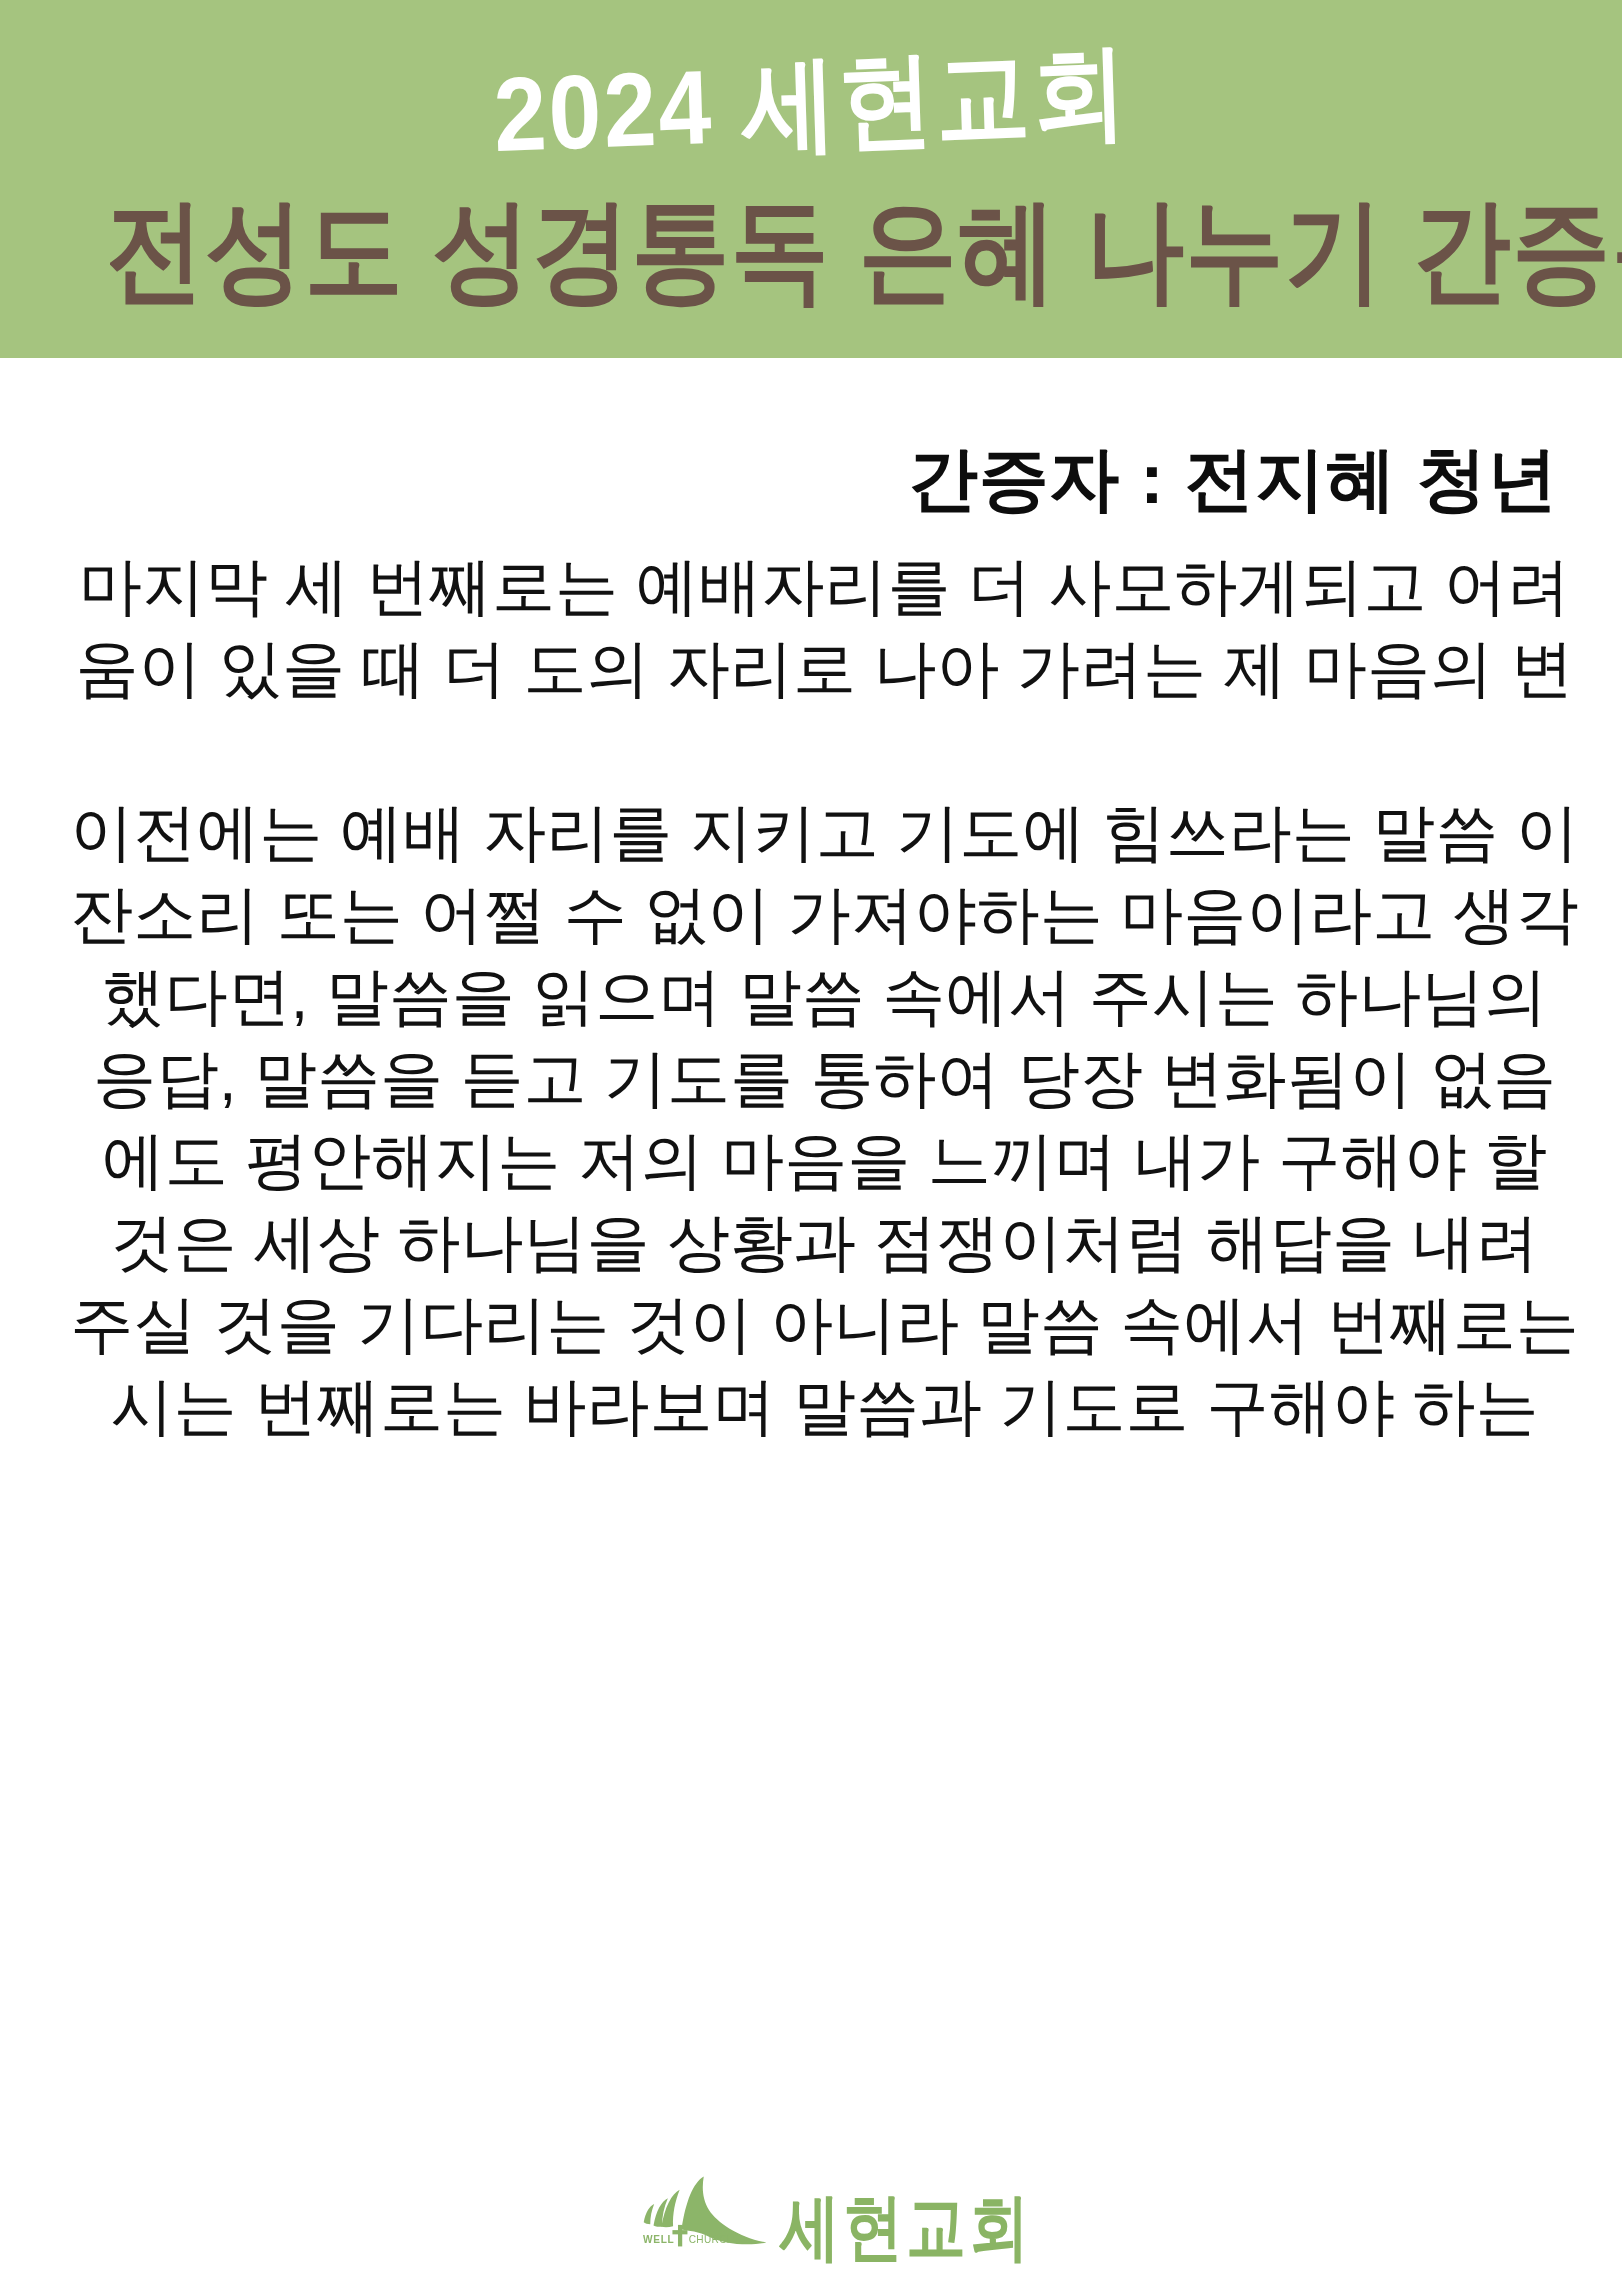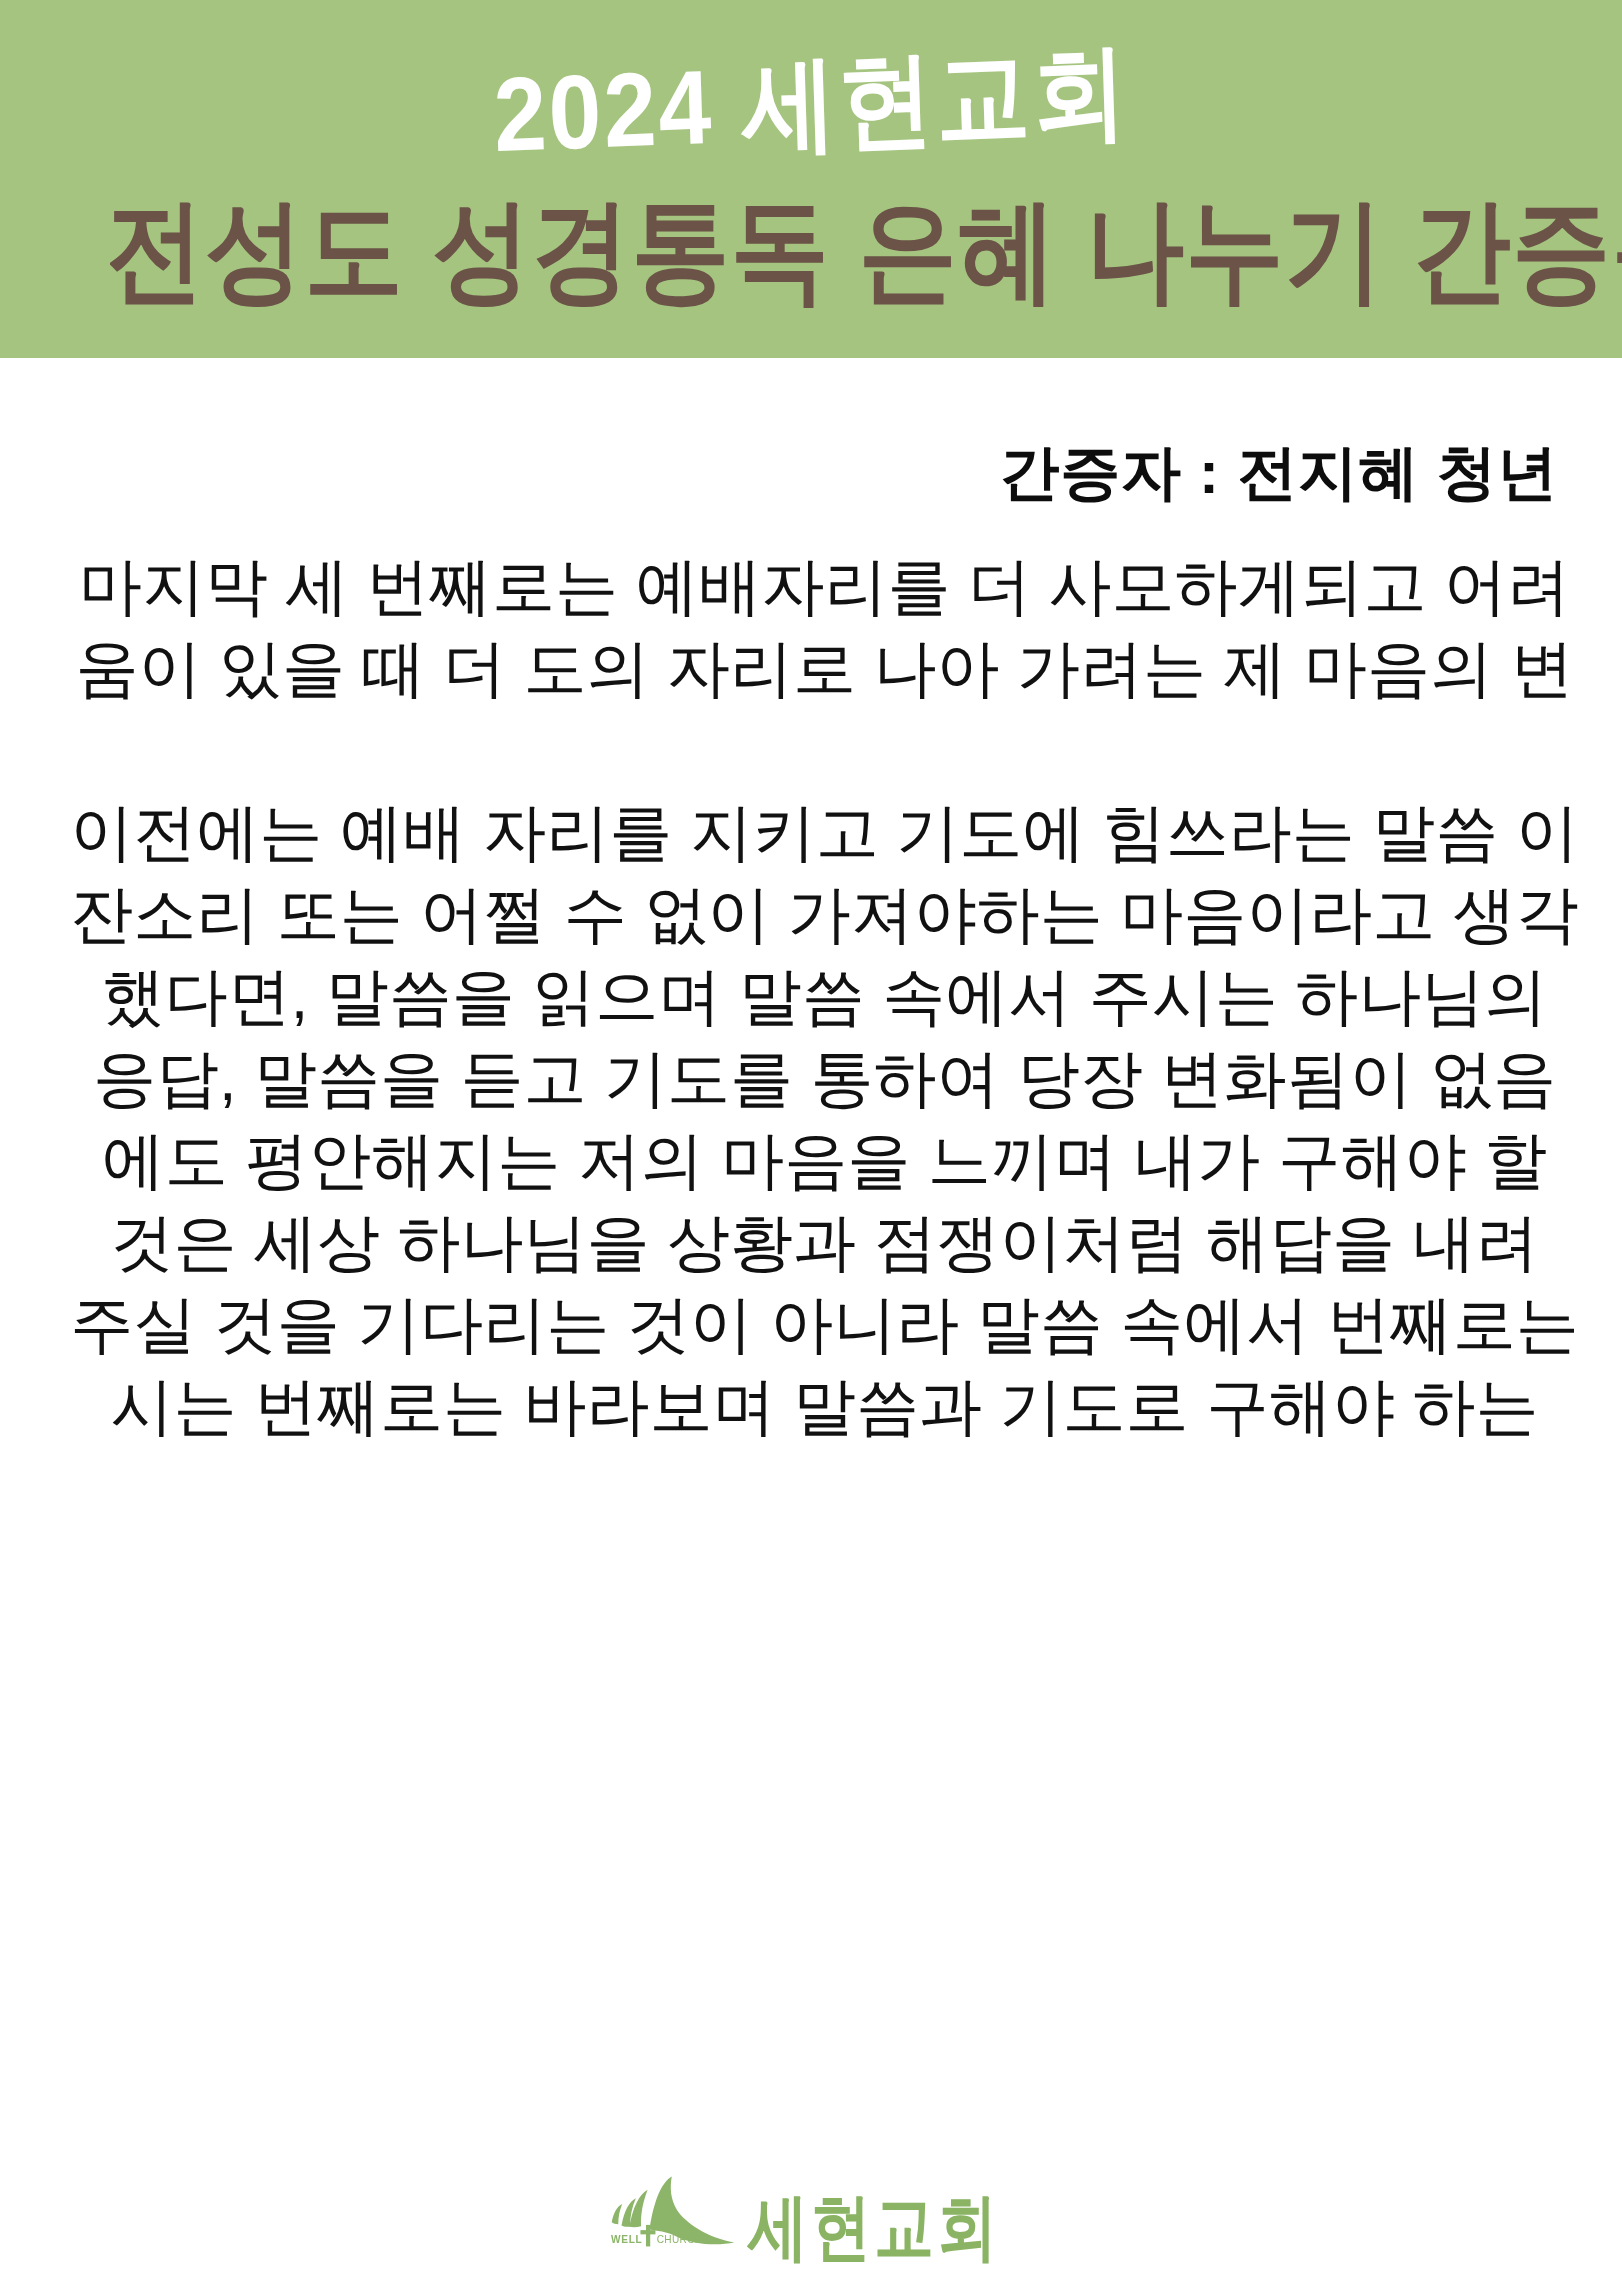"간증자 : 전지혜 청년" .testifier { font-size: 60px -> 70px }
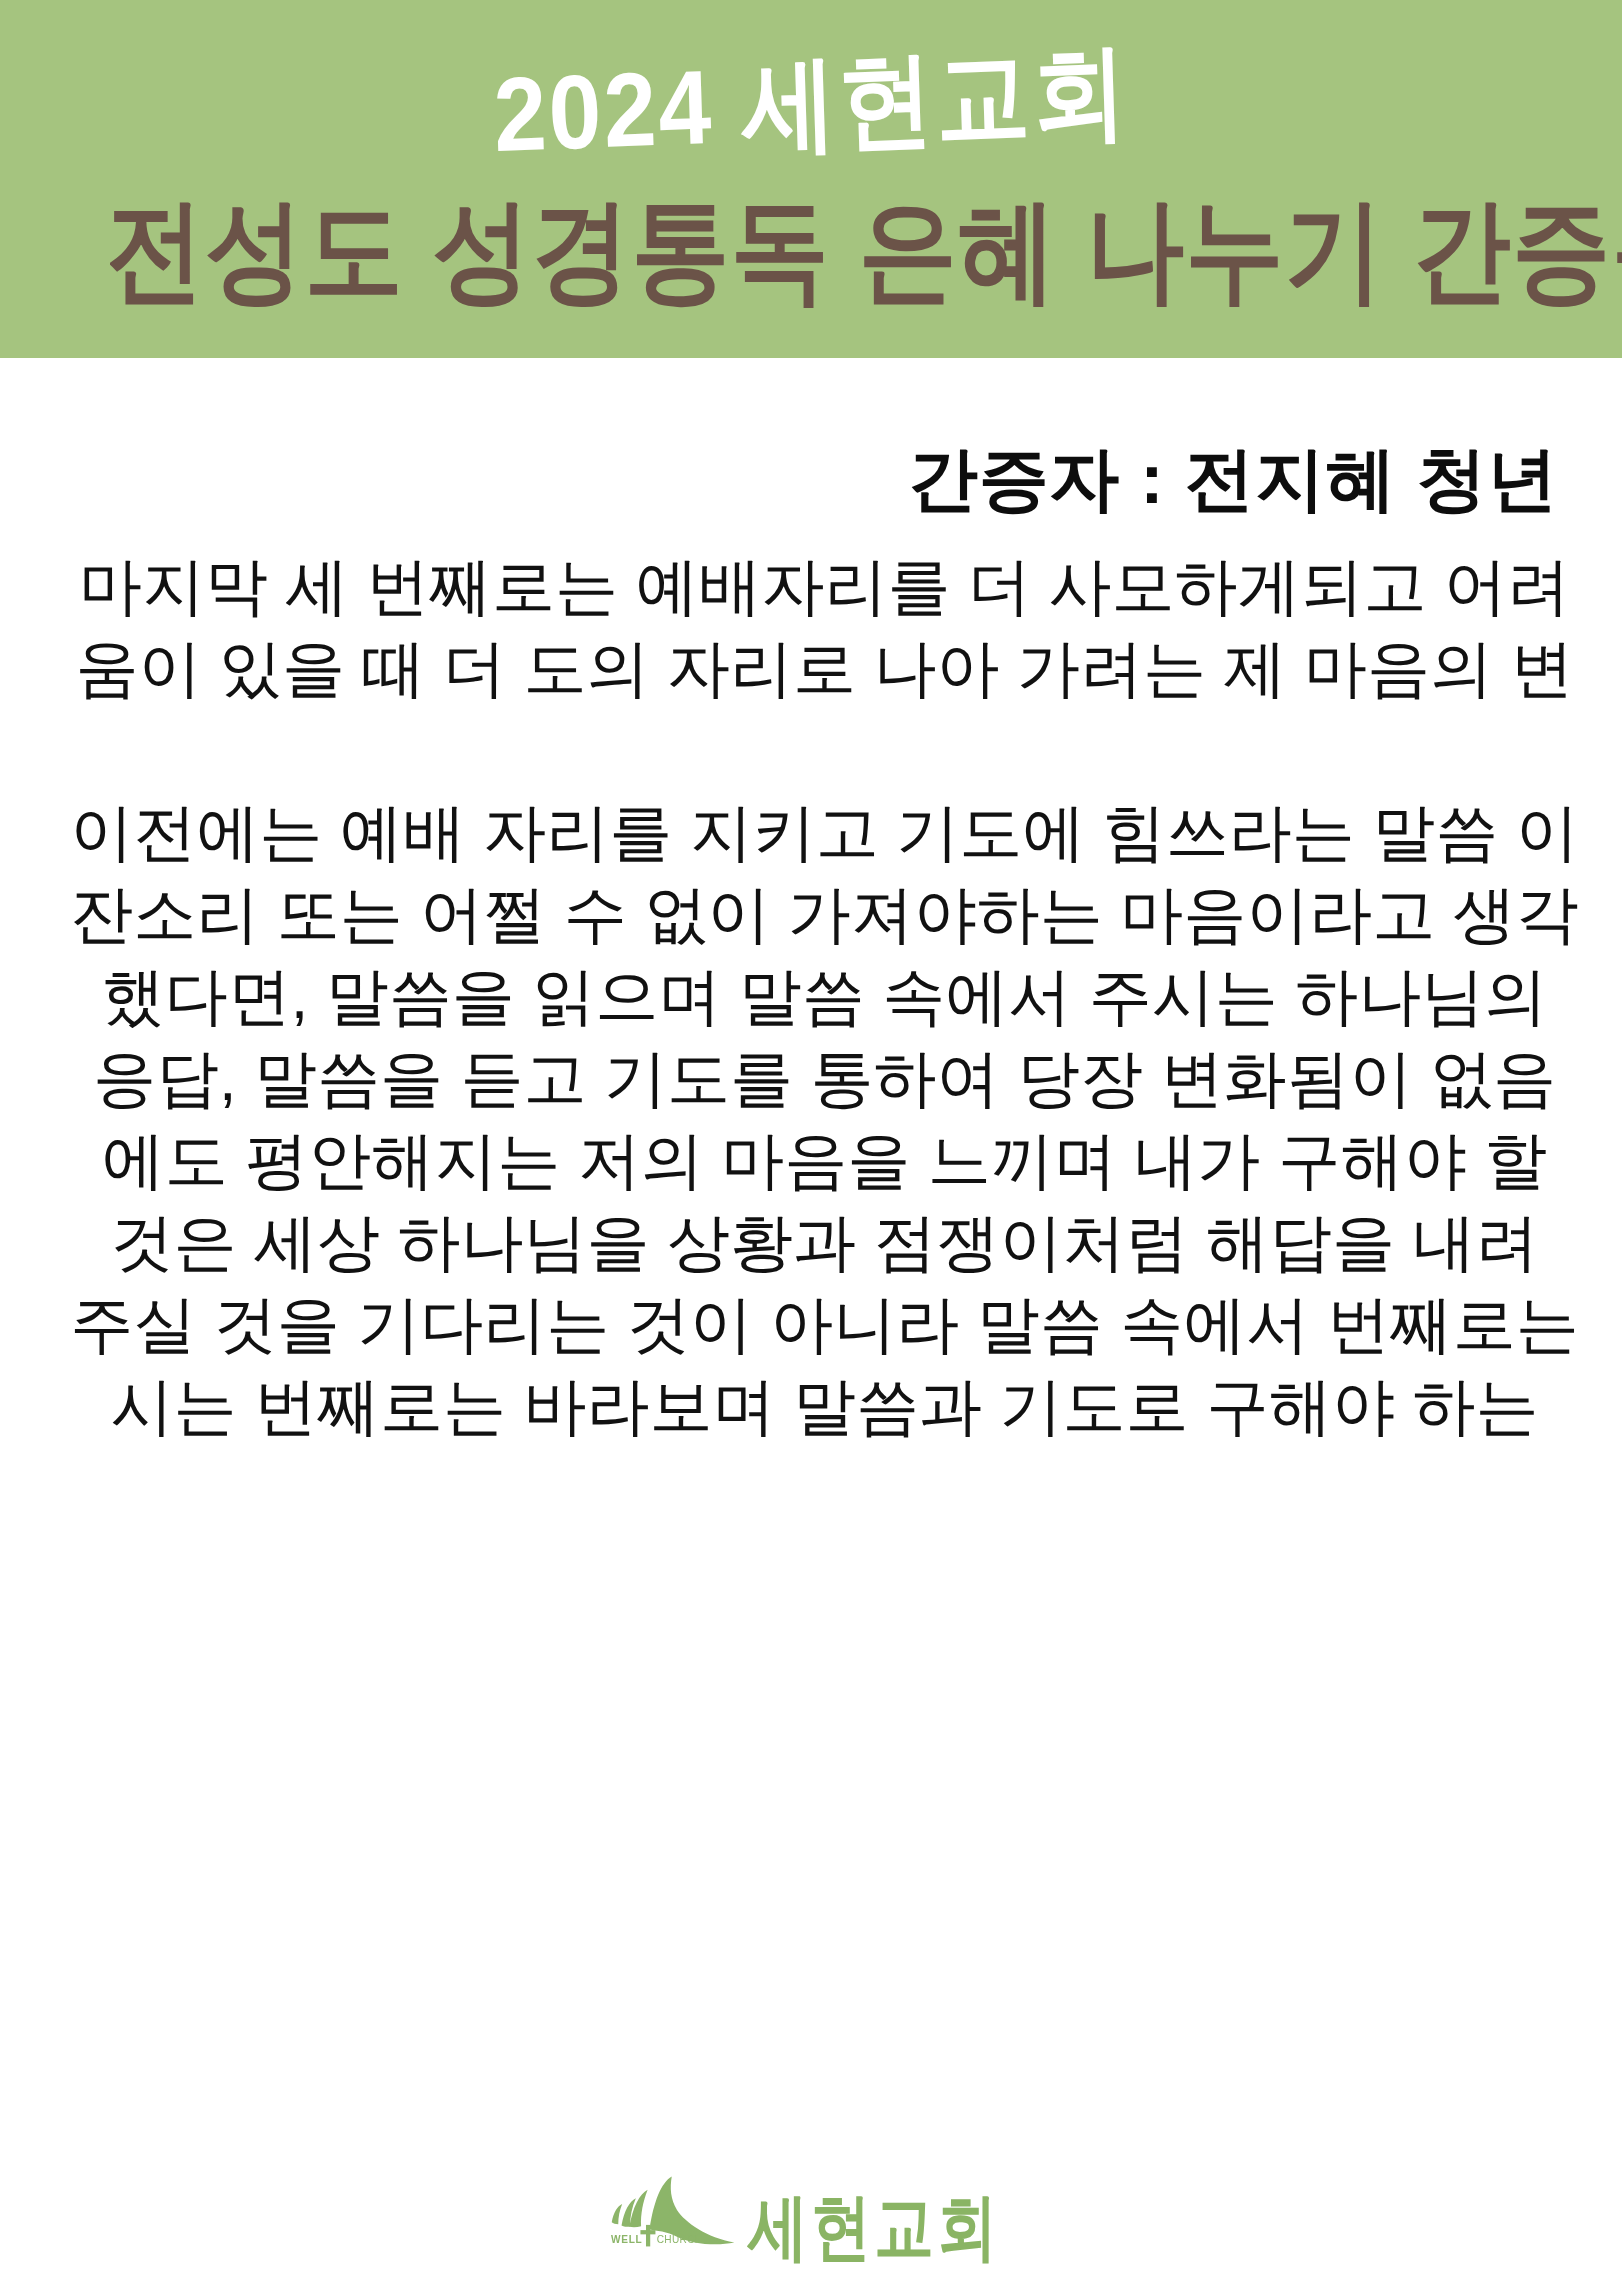"WELL" .footer-logo { left: 609px -> 641px }
